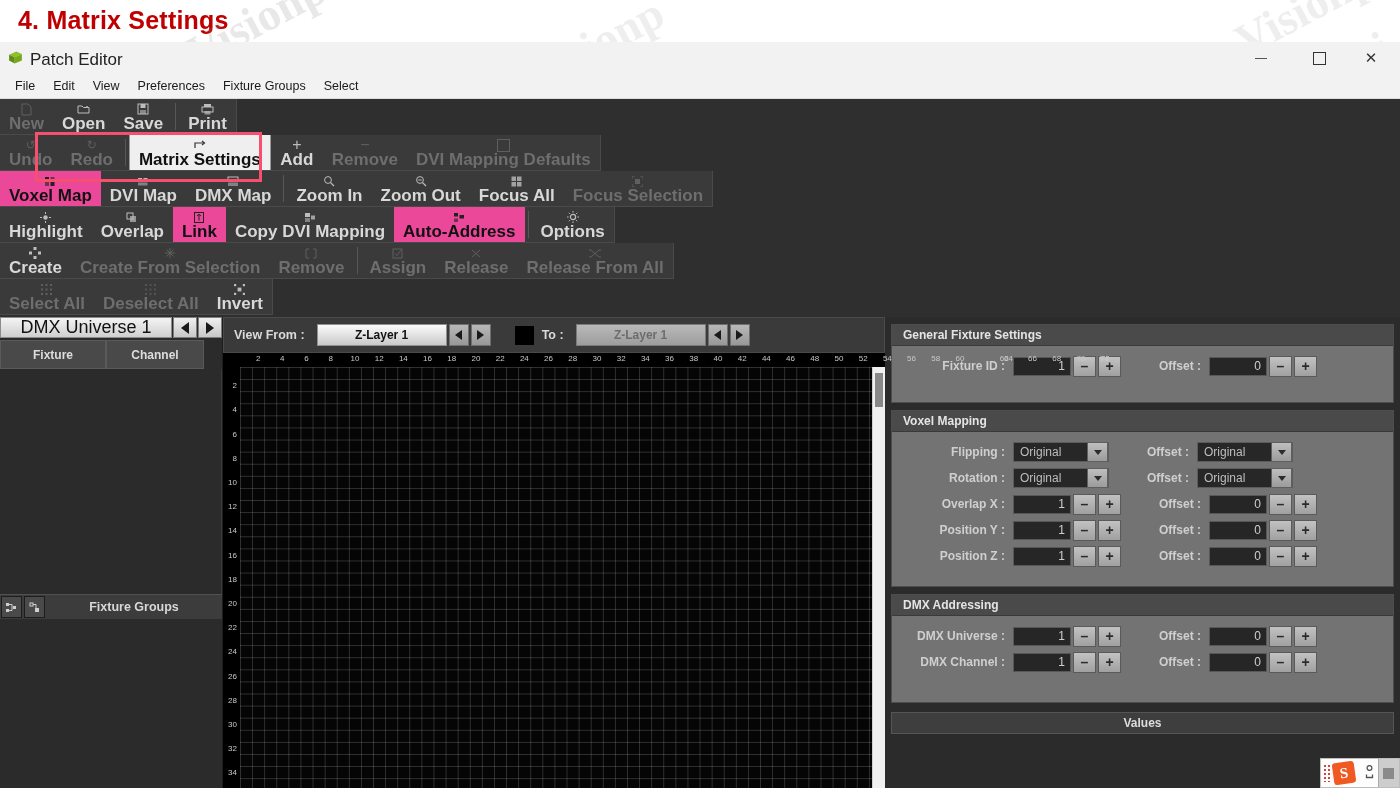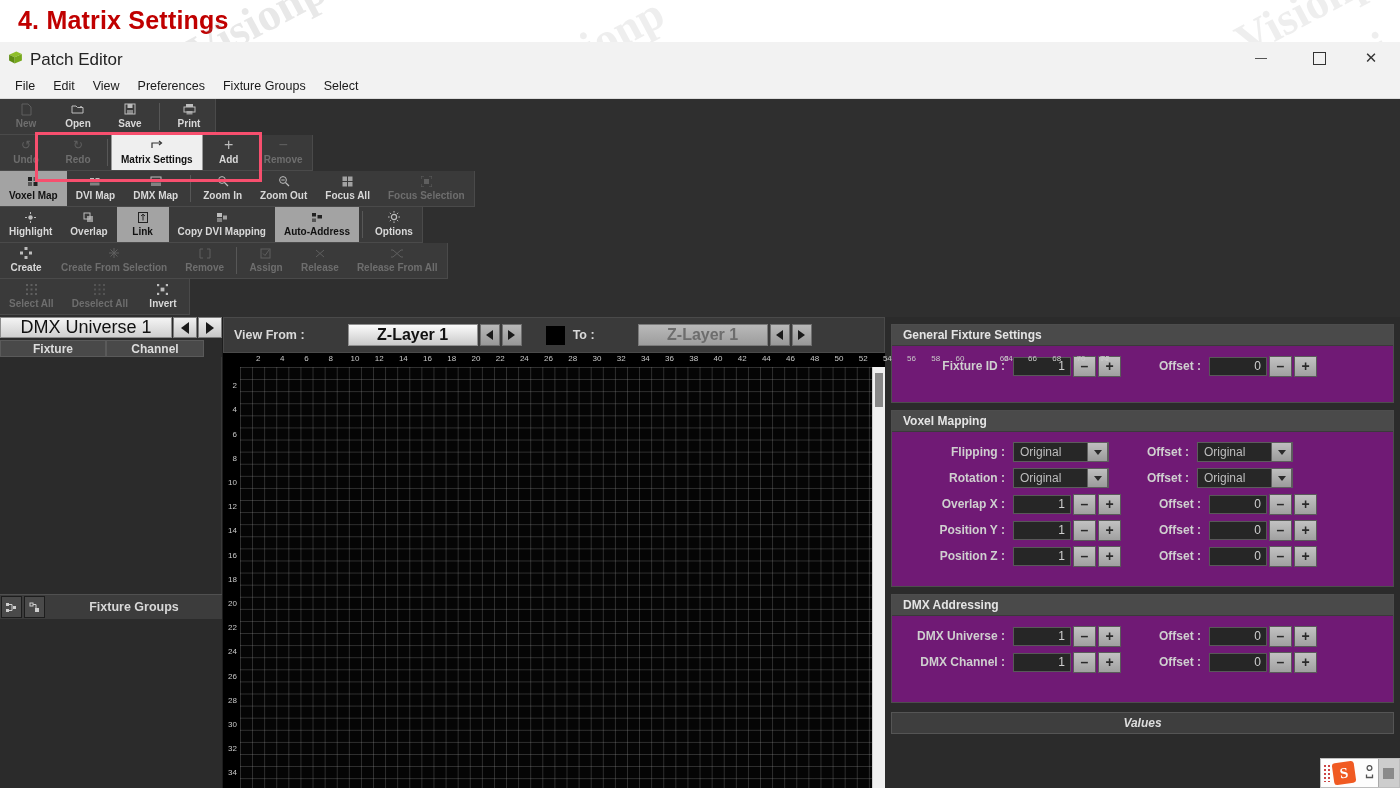"New" .rbtn .lb { font-size: 10px -> 17px }
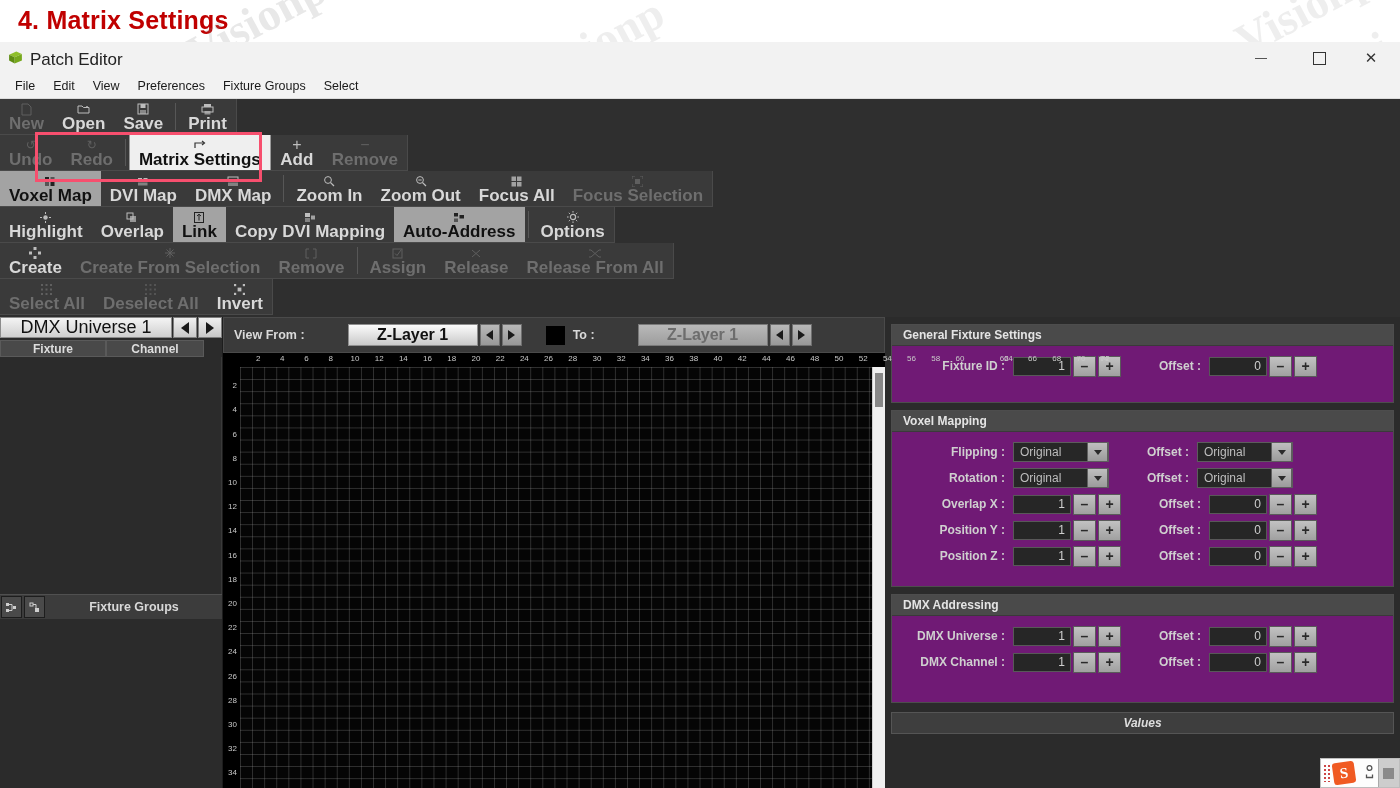"DVI Mapping Defaults" div.rbtn { html: none -> <div> <div> <div></div> </div> <div>DVI Mapping Defaults</div> </div> }
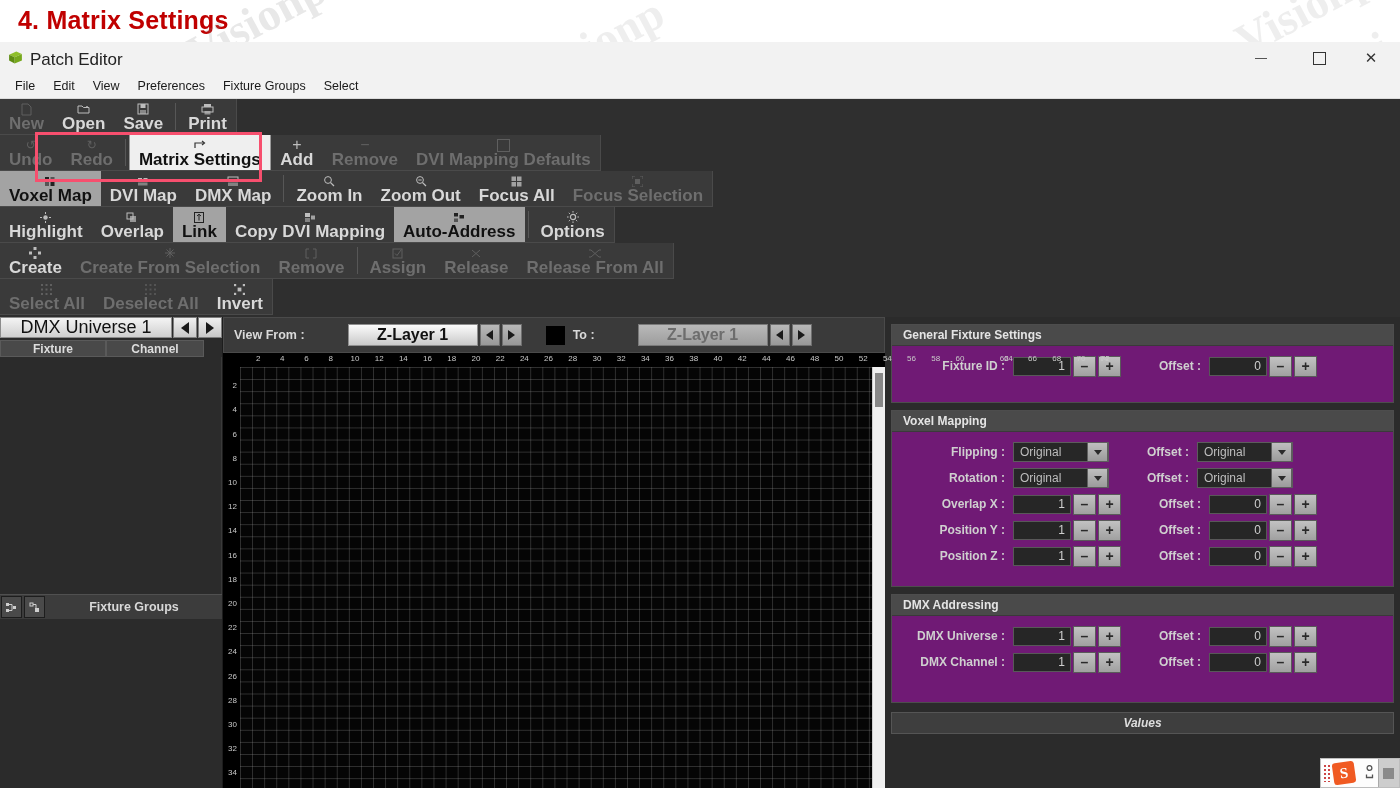"Voxel Map" .rbtn.grn { background: #a3a3a3 -> #ec4899 }
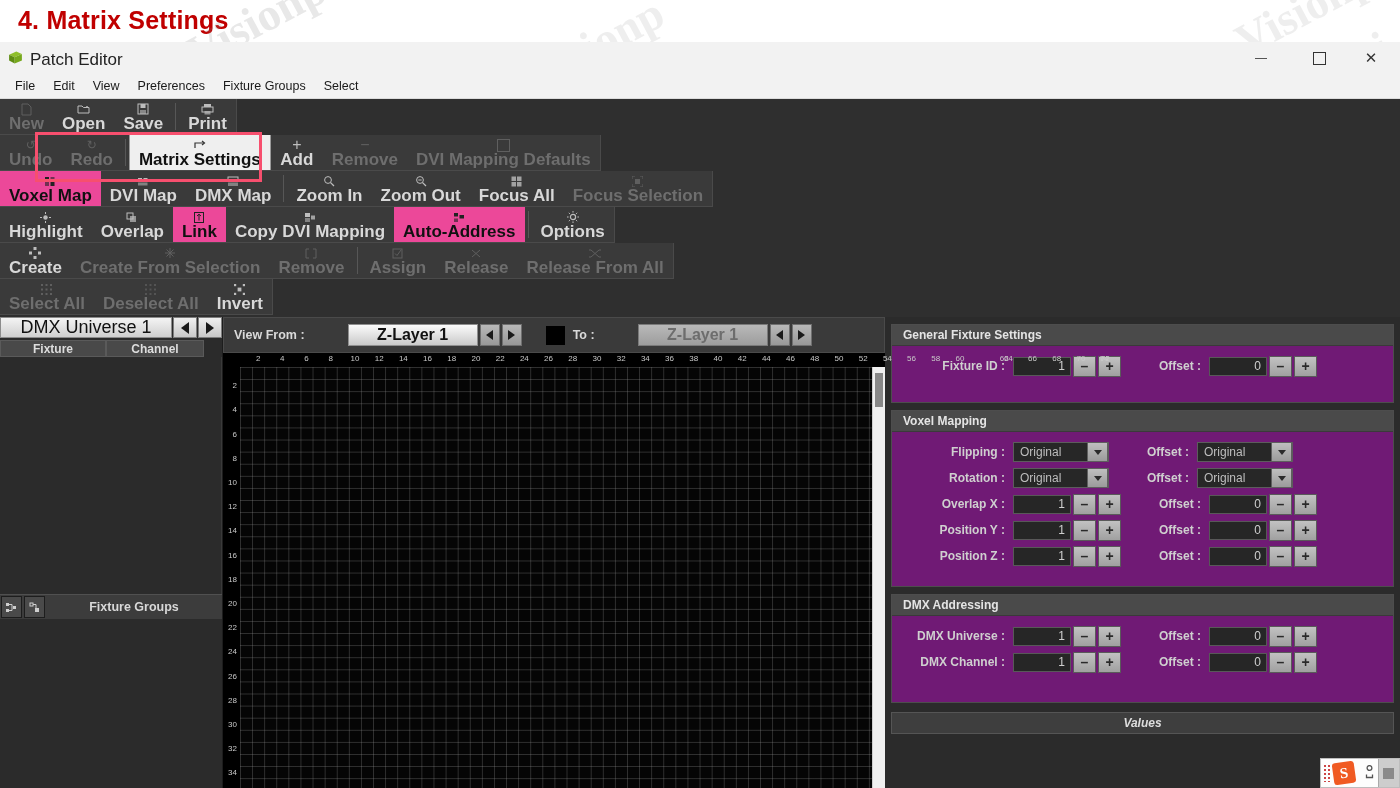"Z-Layer 1" .combo { font-size: 16px -> 12px; margin-left: 31px -> none }
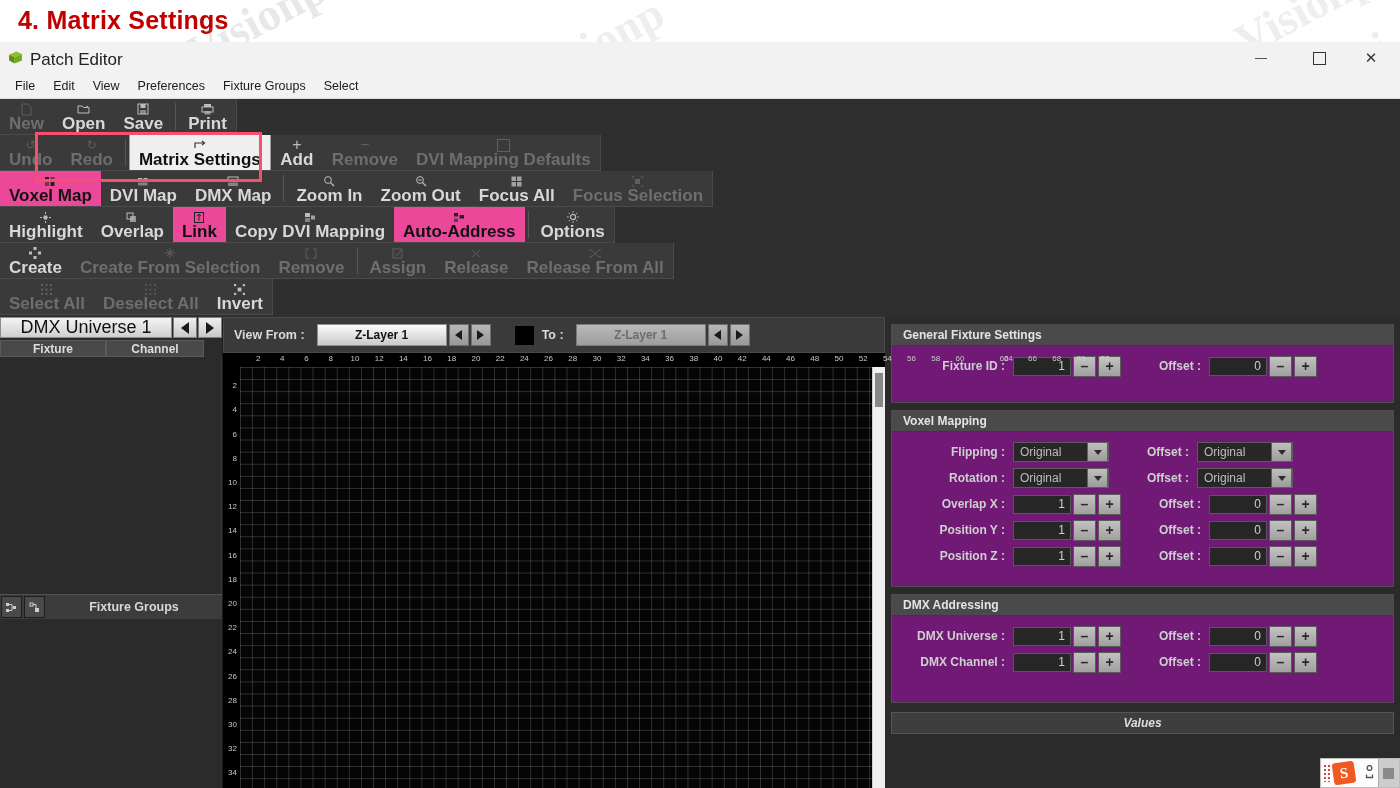"General Fixture Settings" .grp { background: #701a75 -> #737373 }
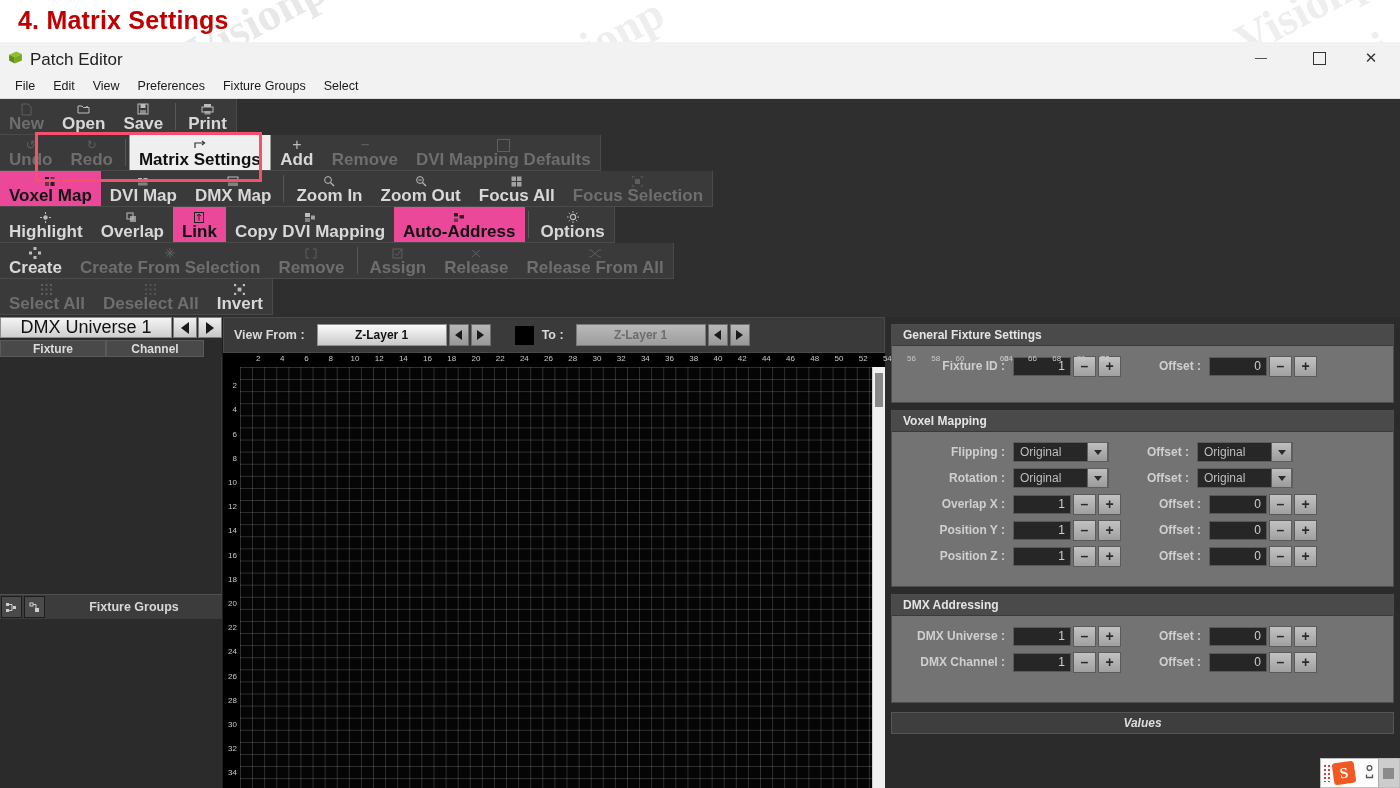"Fixture" #fx-head { height: 17px -> 29px }
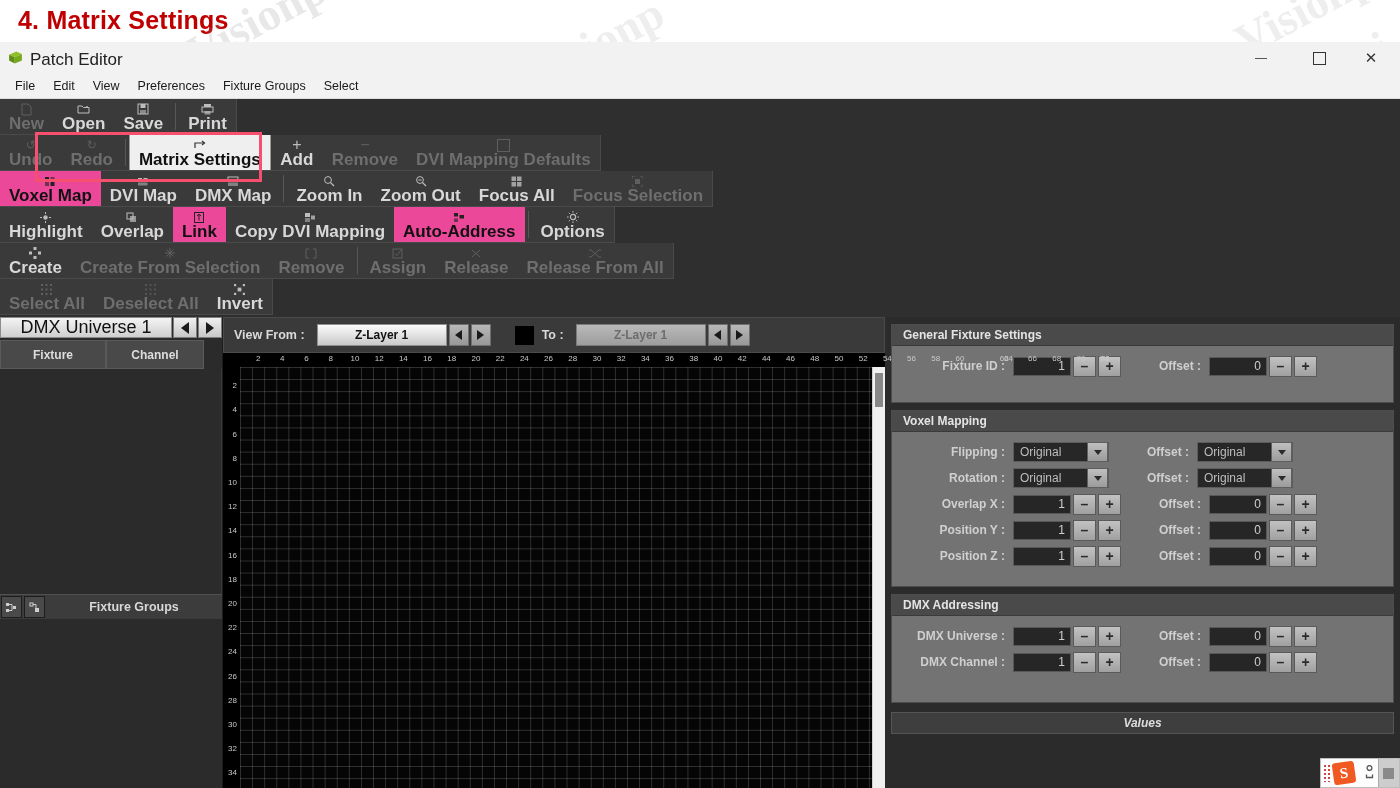"Values" #tab-values { font-style: italic -> none }
